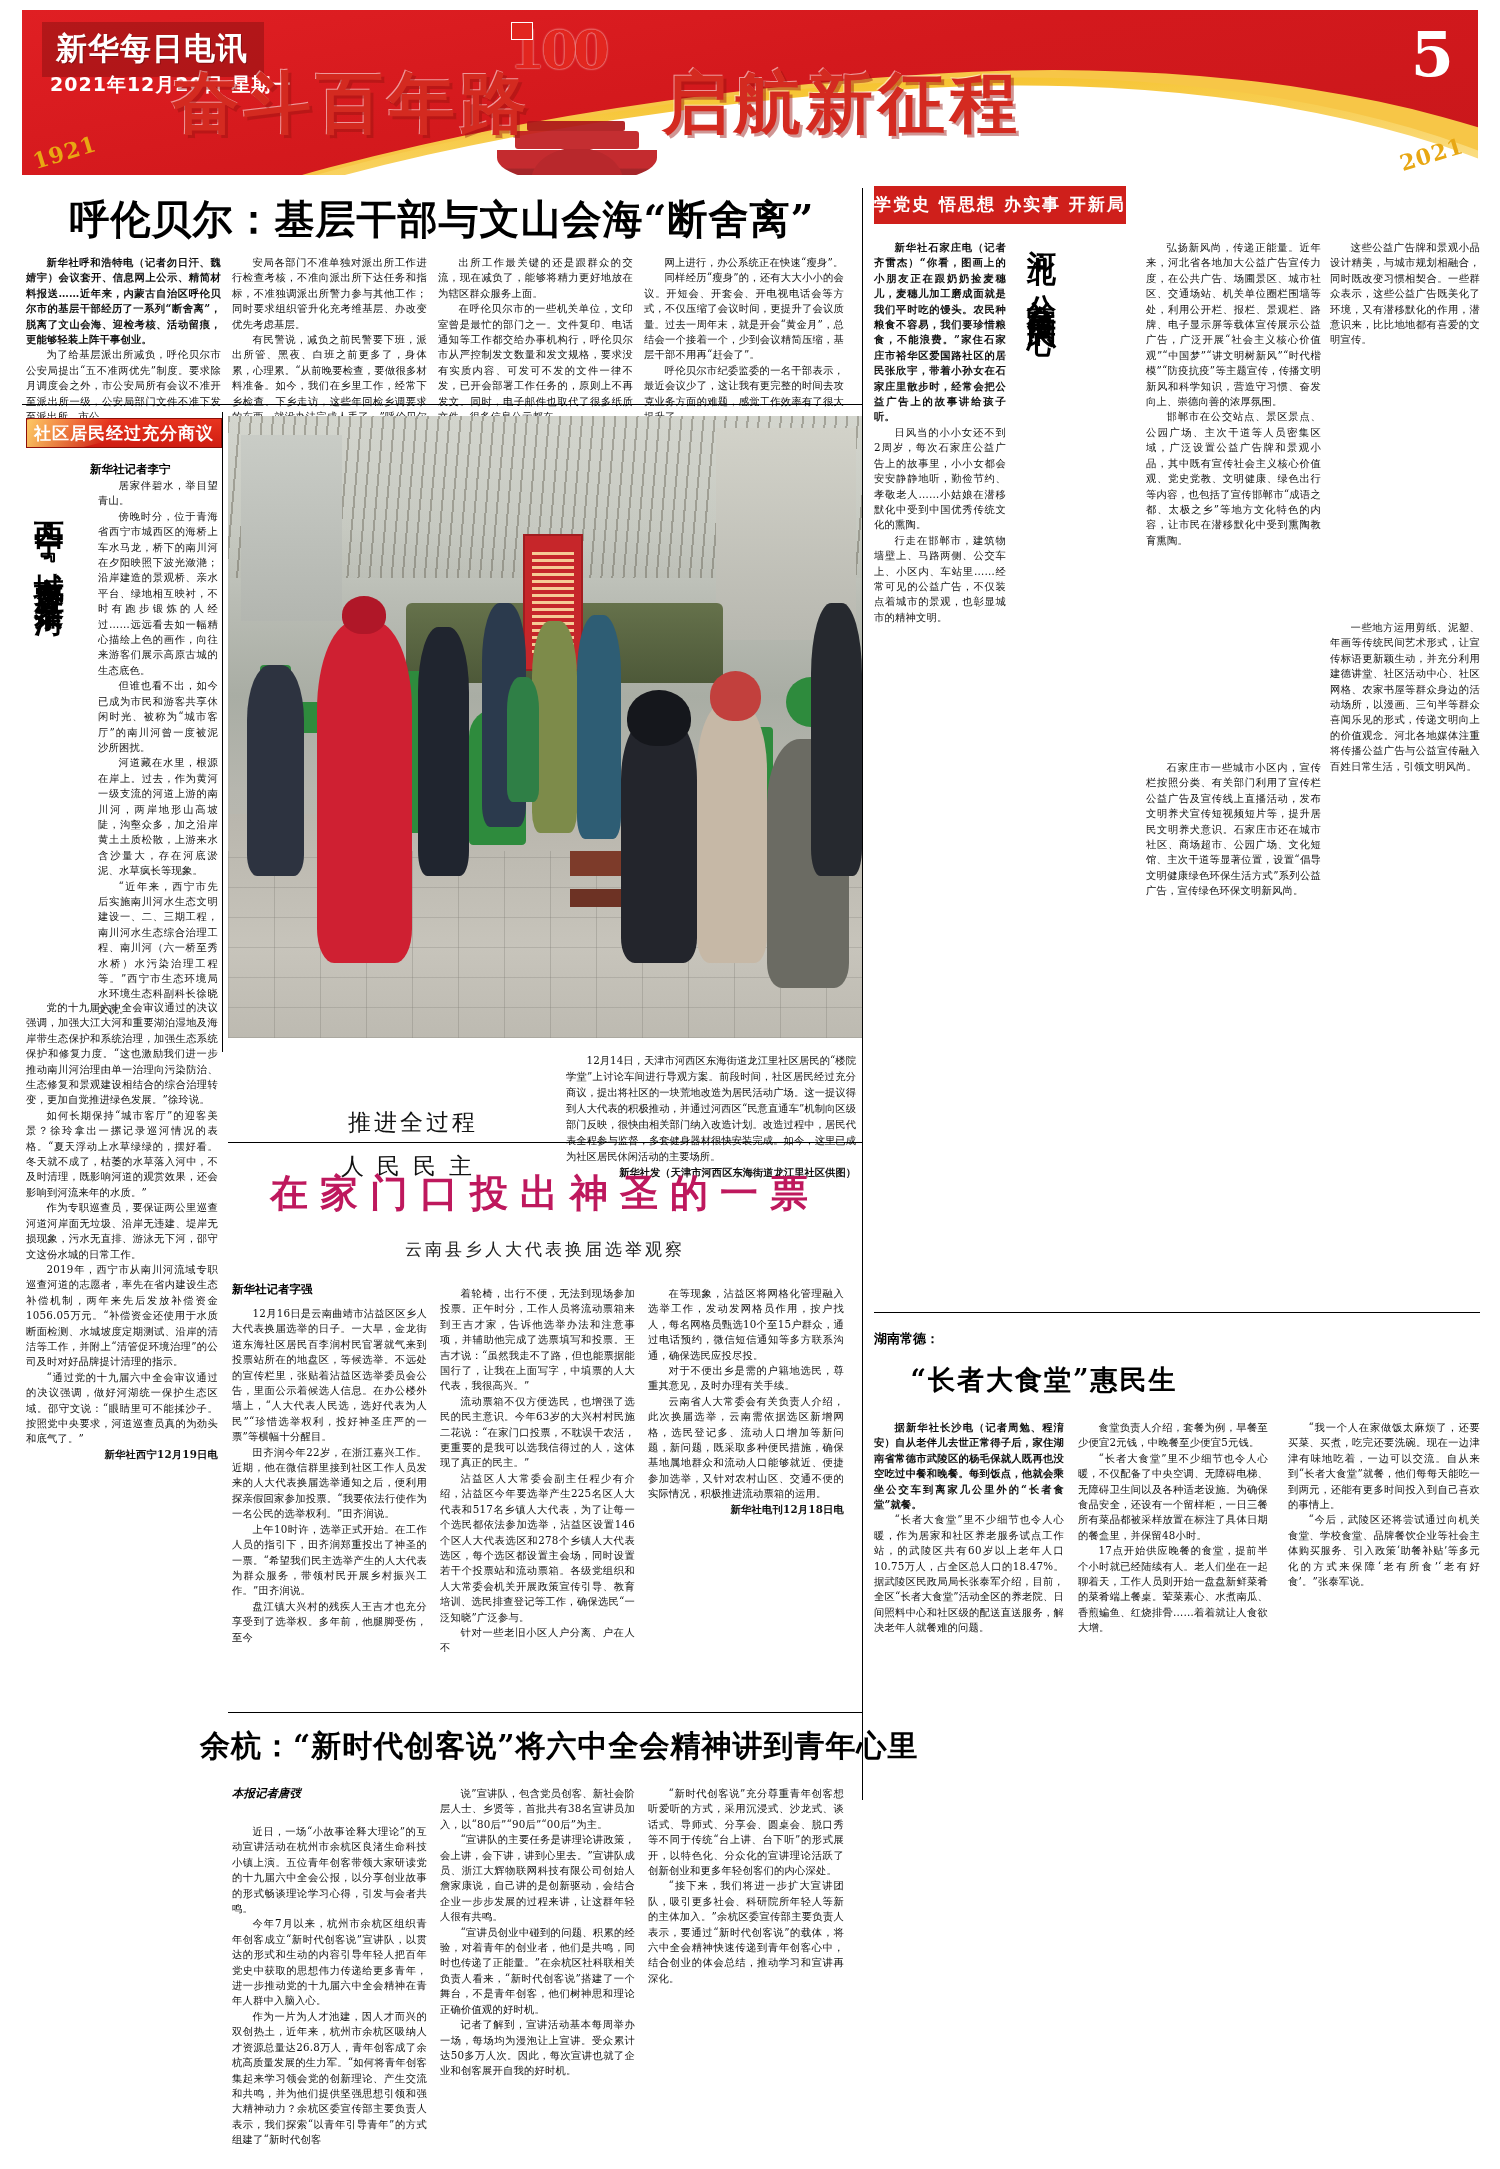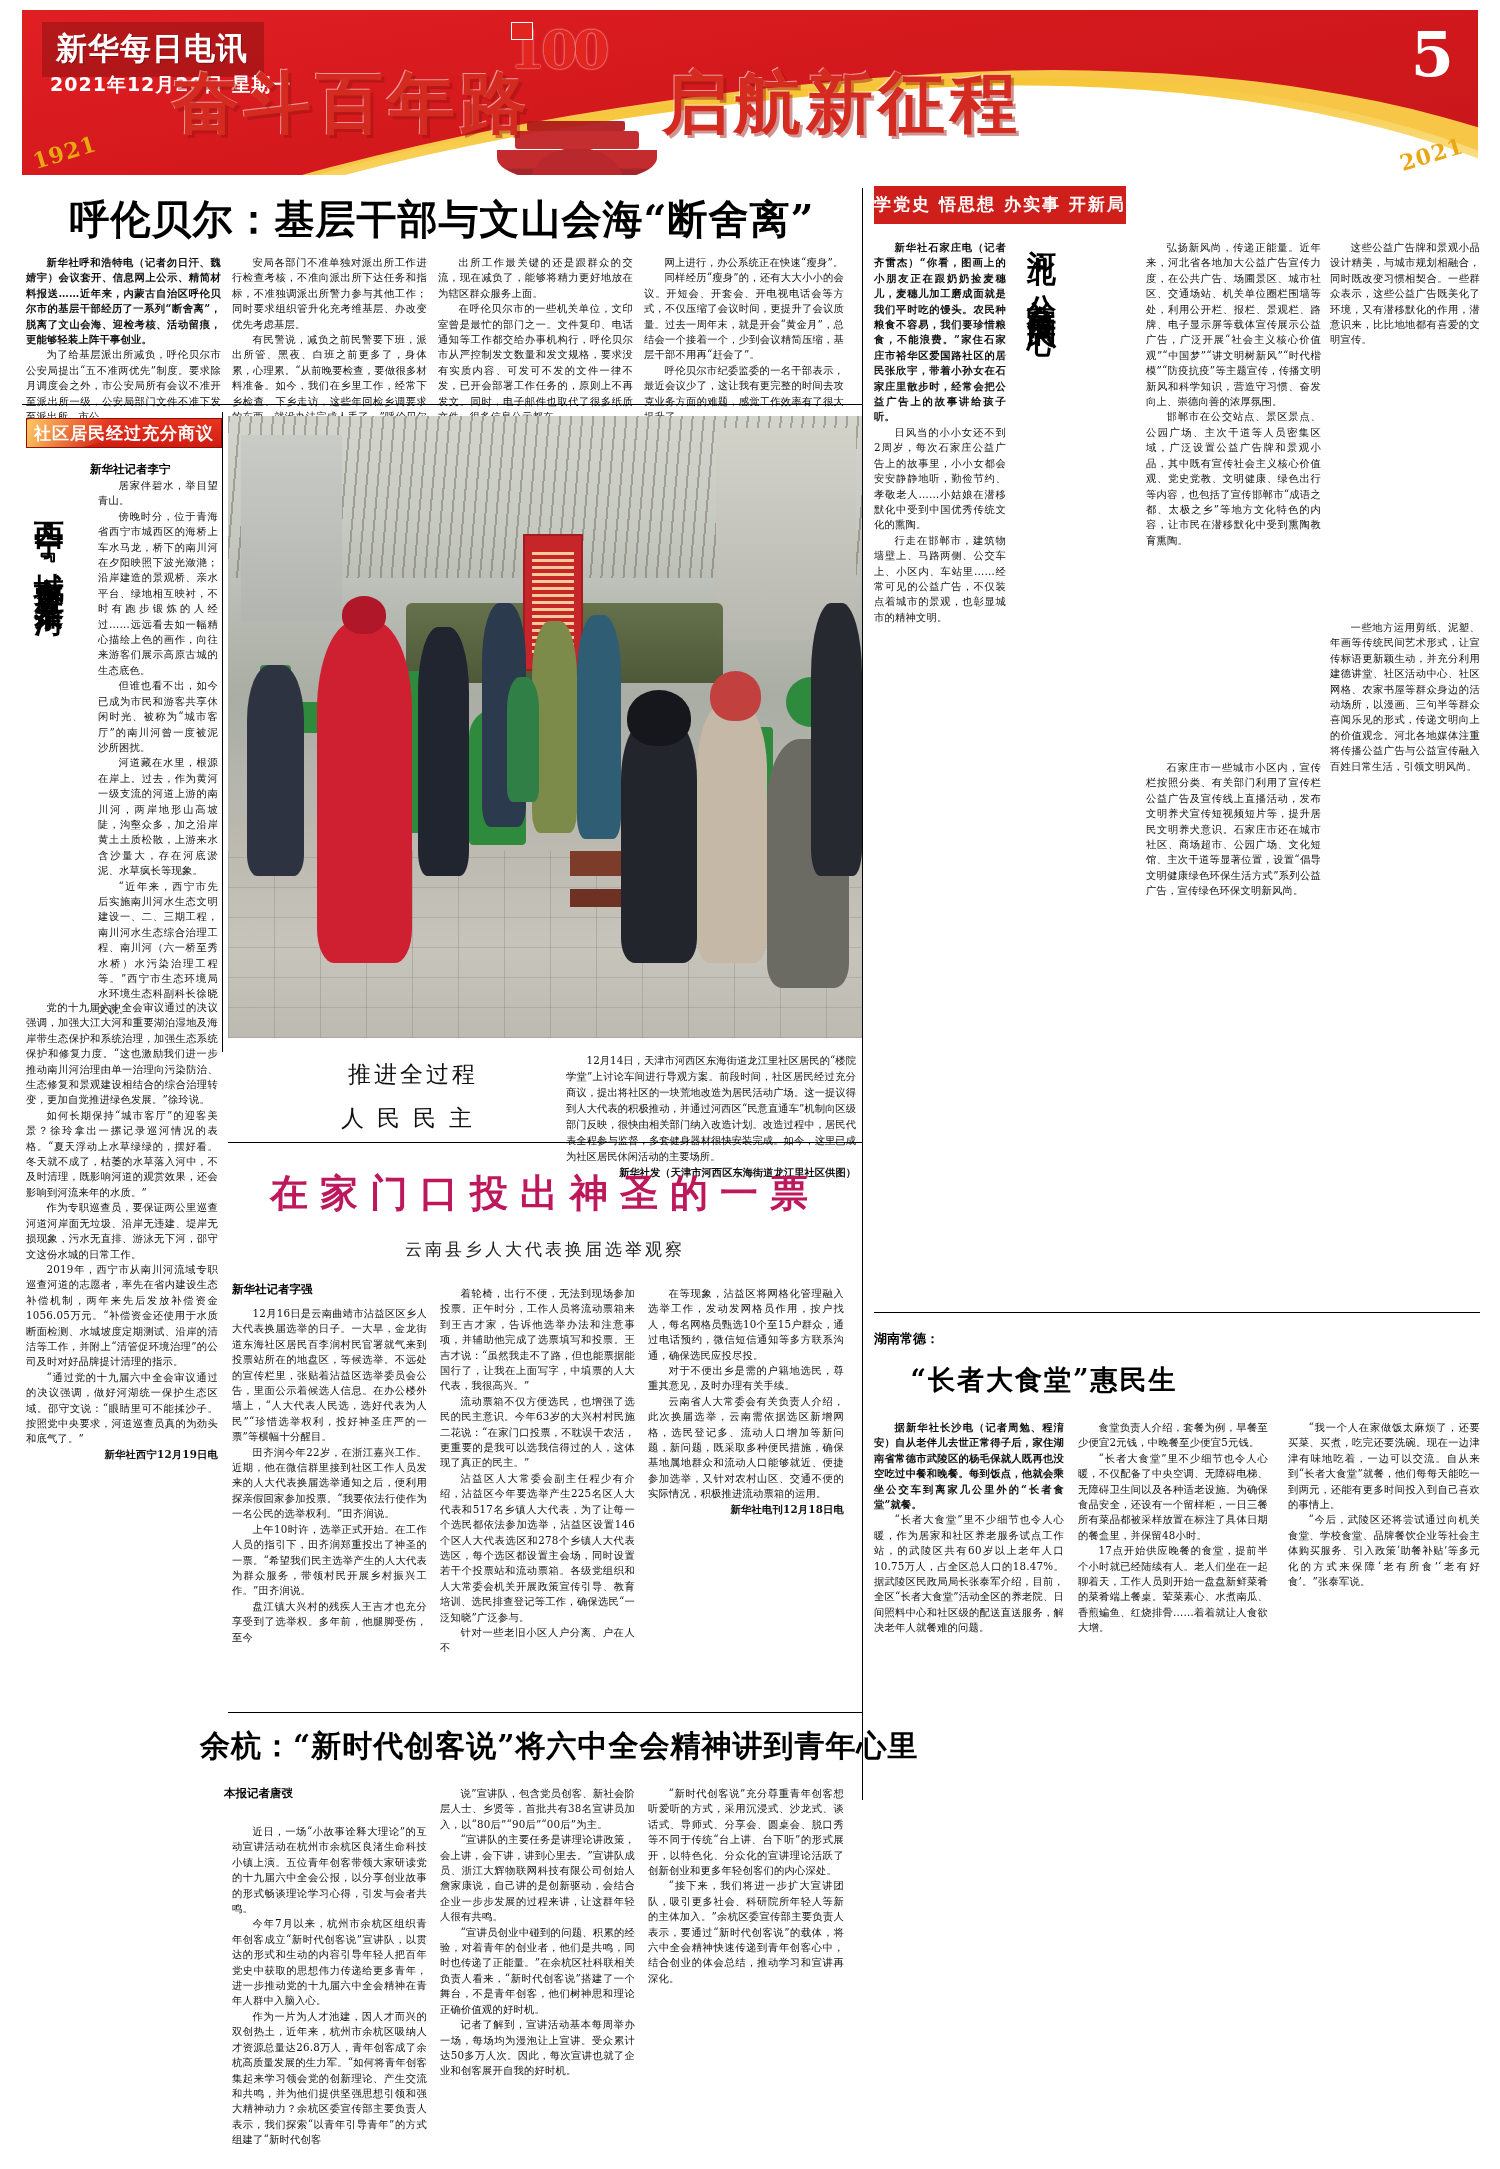"推进全过程" div.cap-title { top: 1052px -> 1100px }
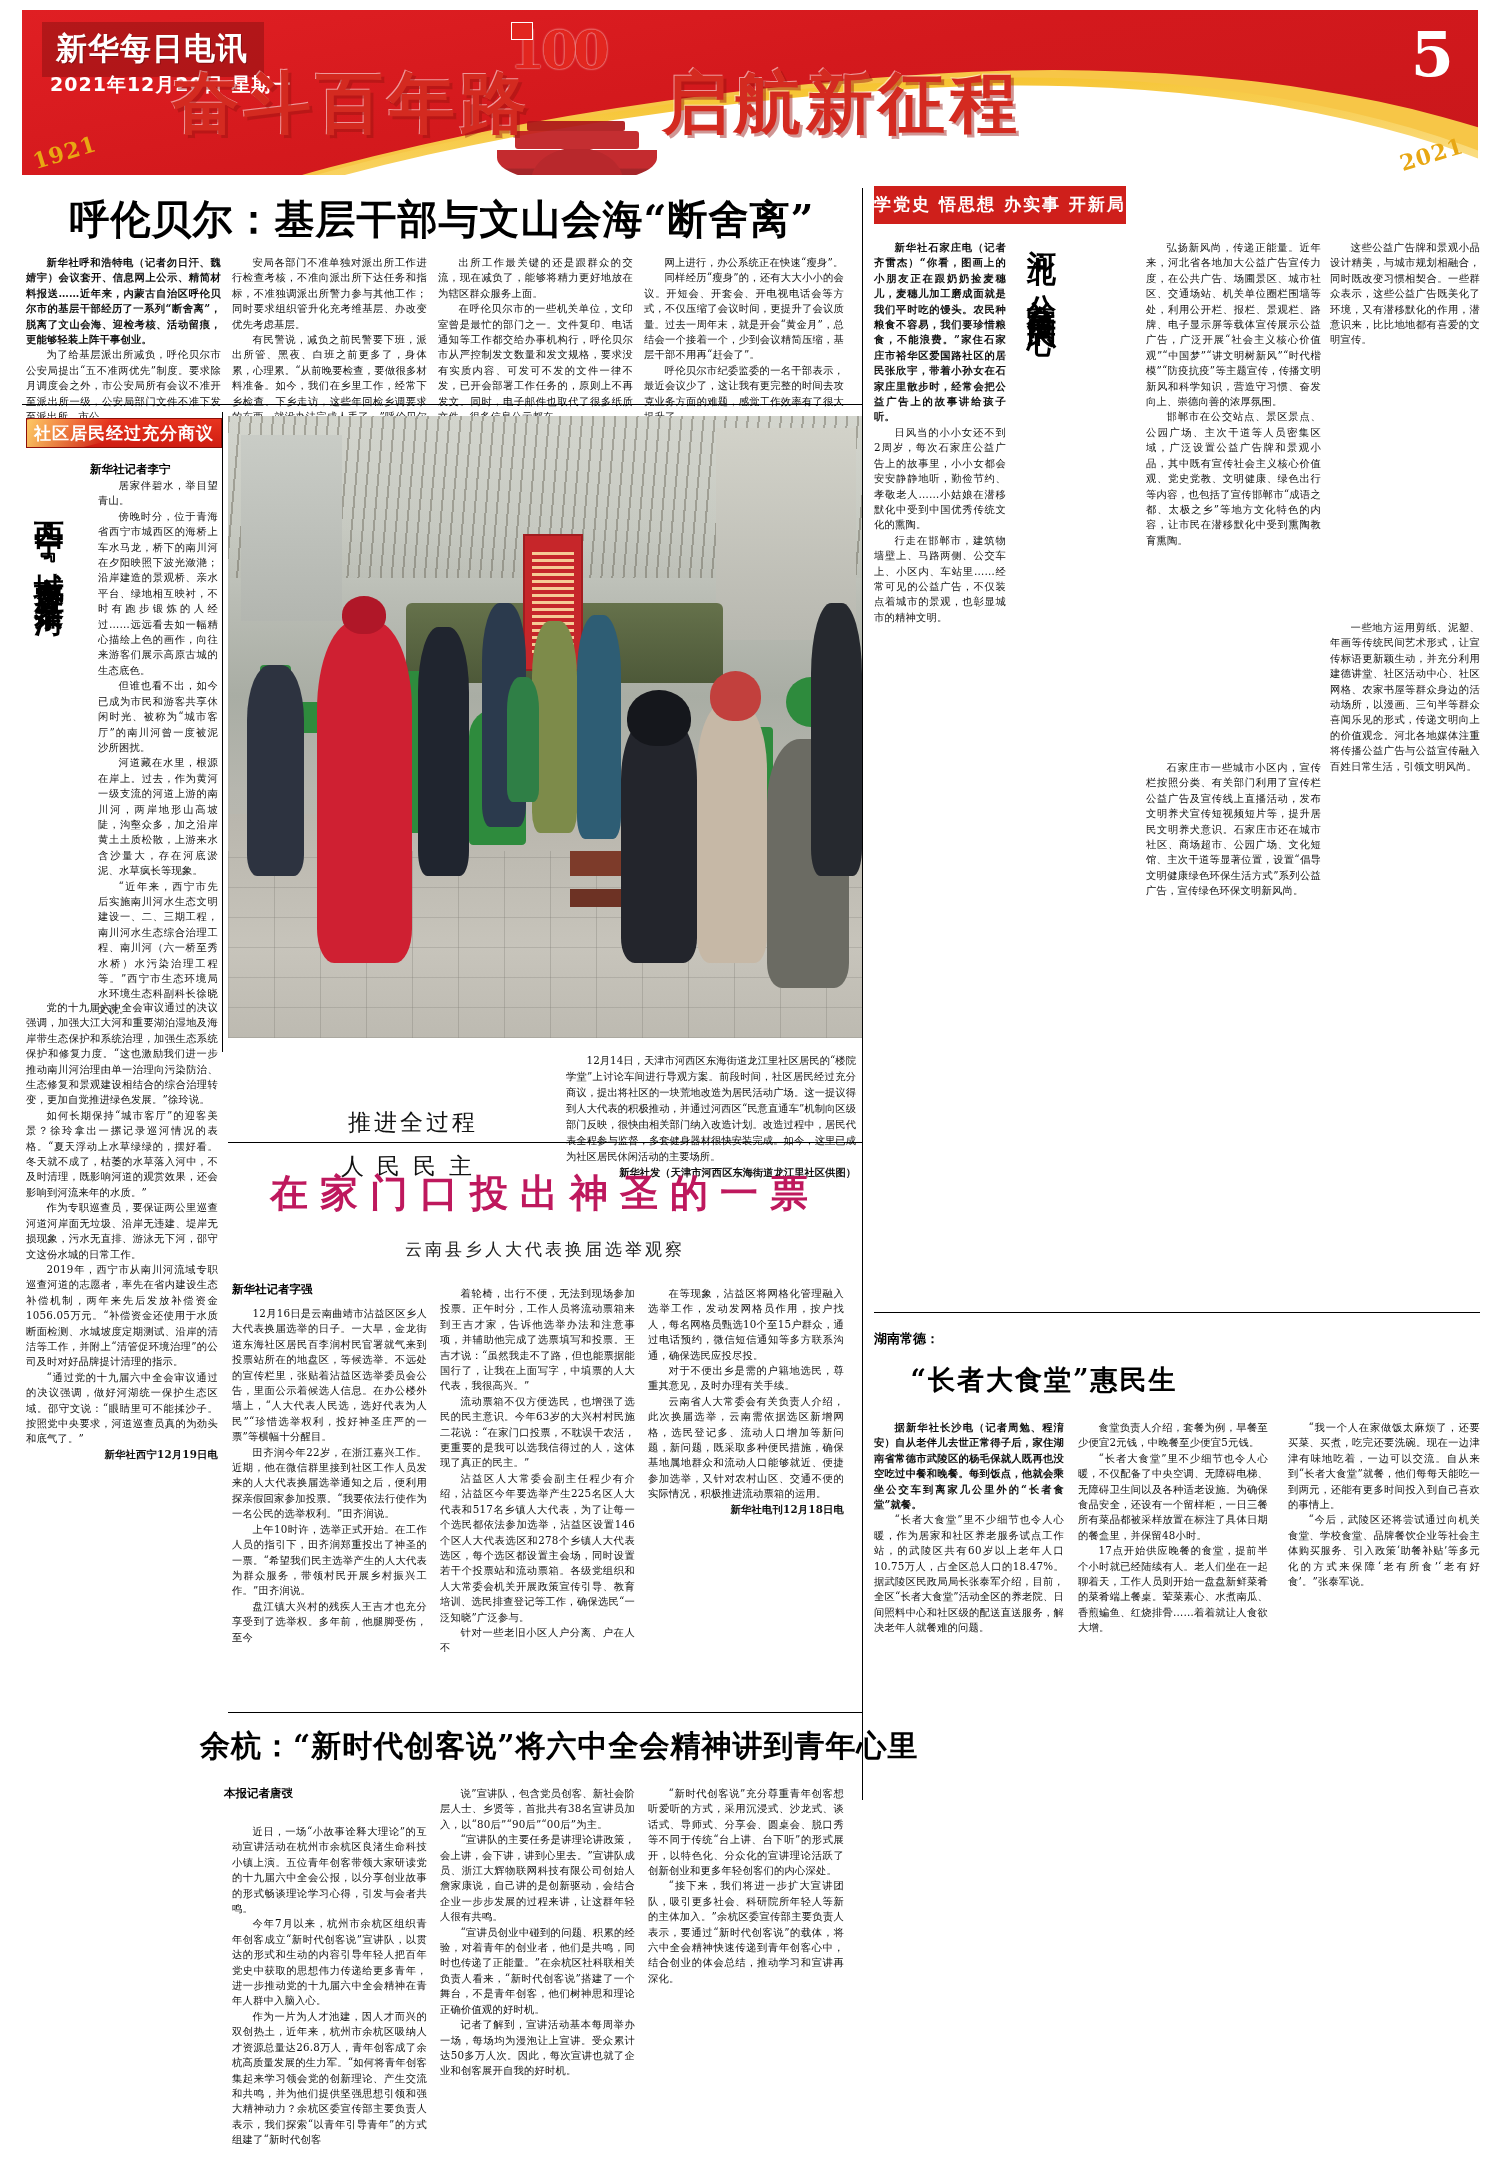"本报记者唐弢" div.byline { font-style: none -> italic; left: 224px -> 232px }
